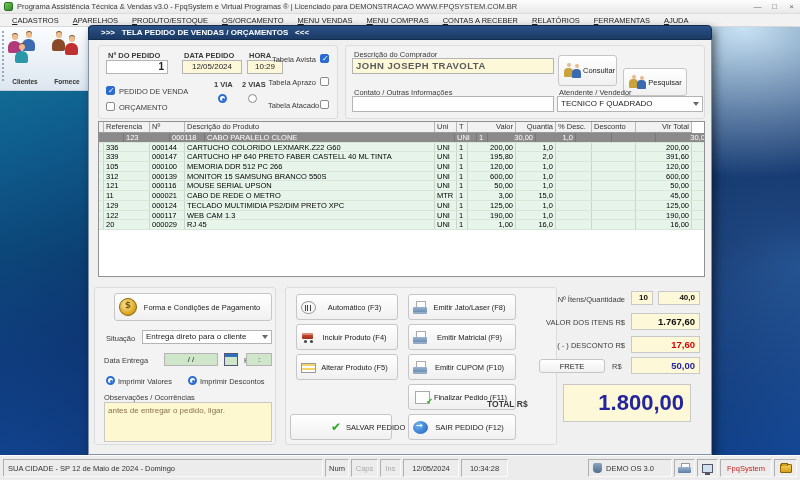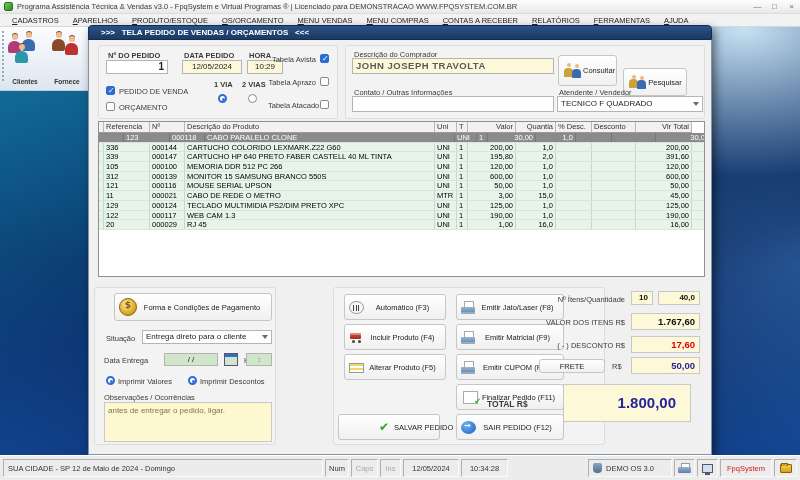"Automático (F3)" div.group { margin-left: 48px -> none }
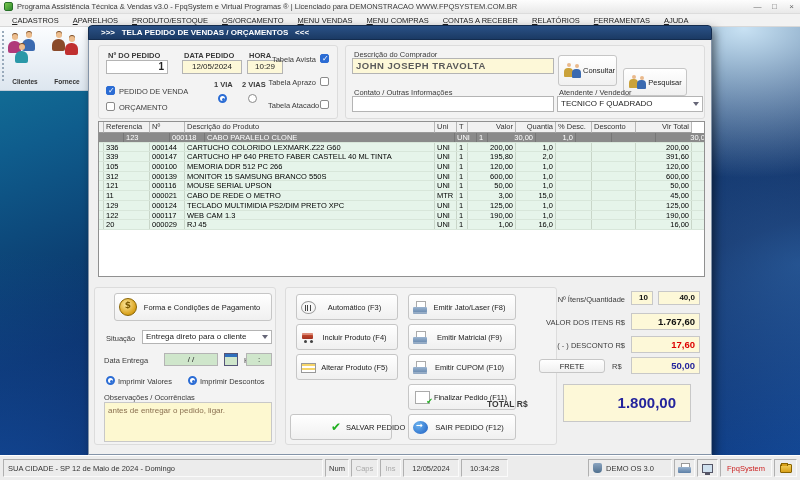"1.800,00" .totalbox { font-size: 15px -> 22px; padding-right: 14px -> 6px }
